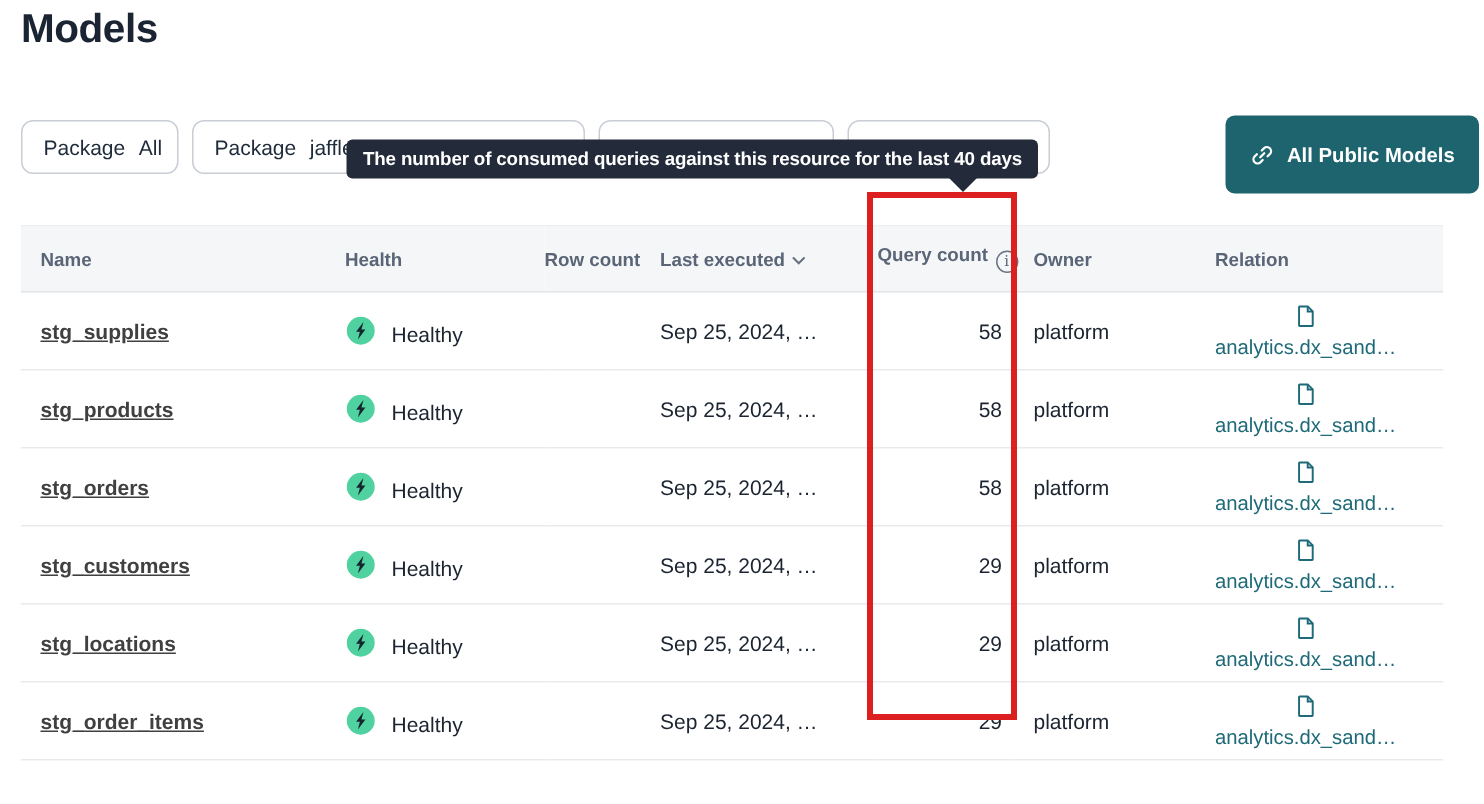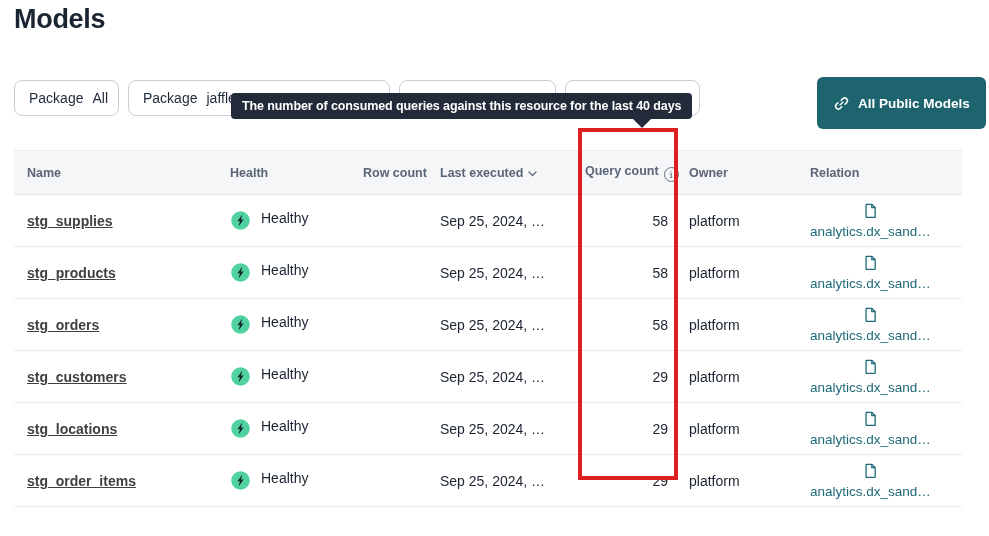"Healthy" .health-cell { align-items: flex-start -> flex-end }
